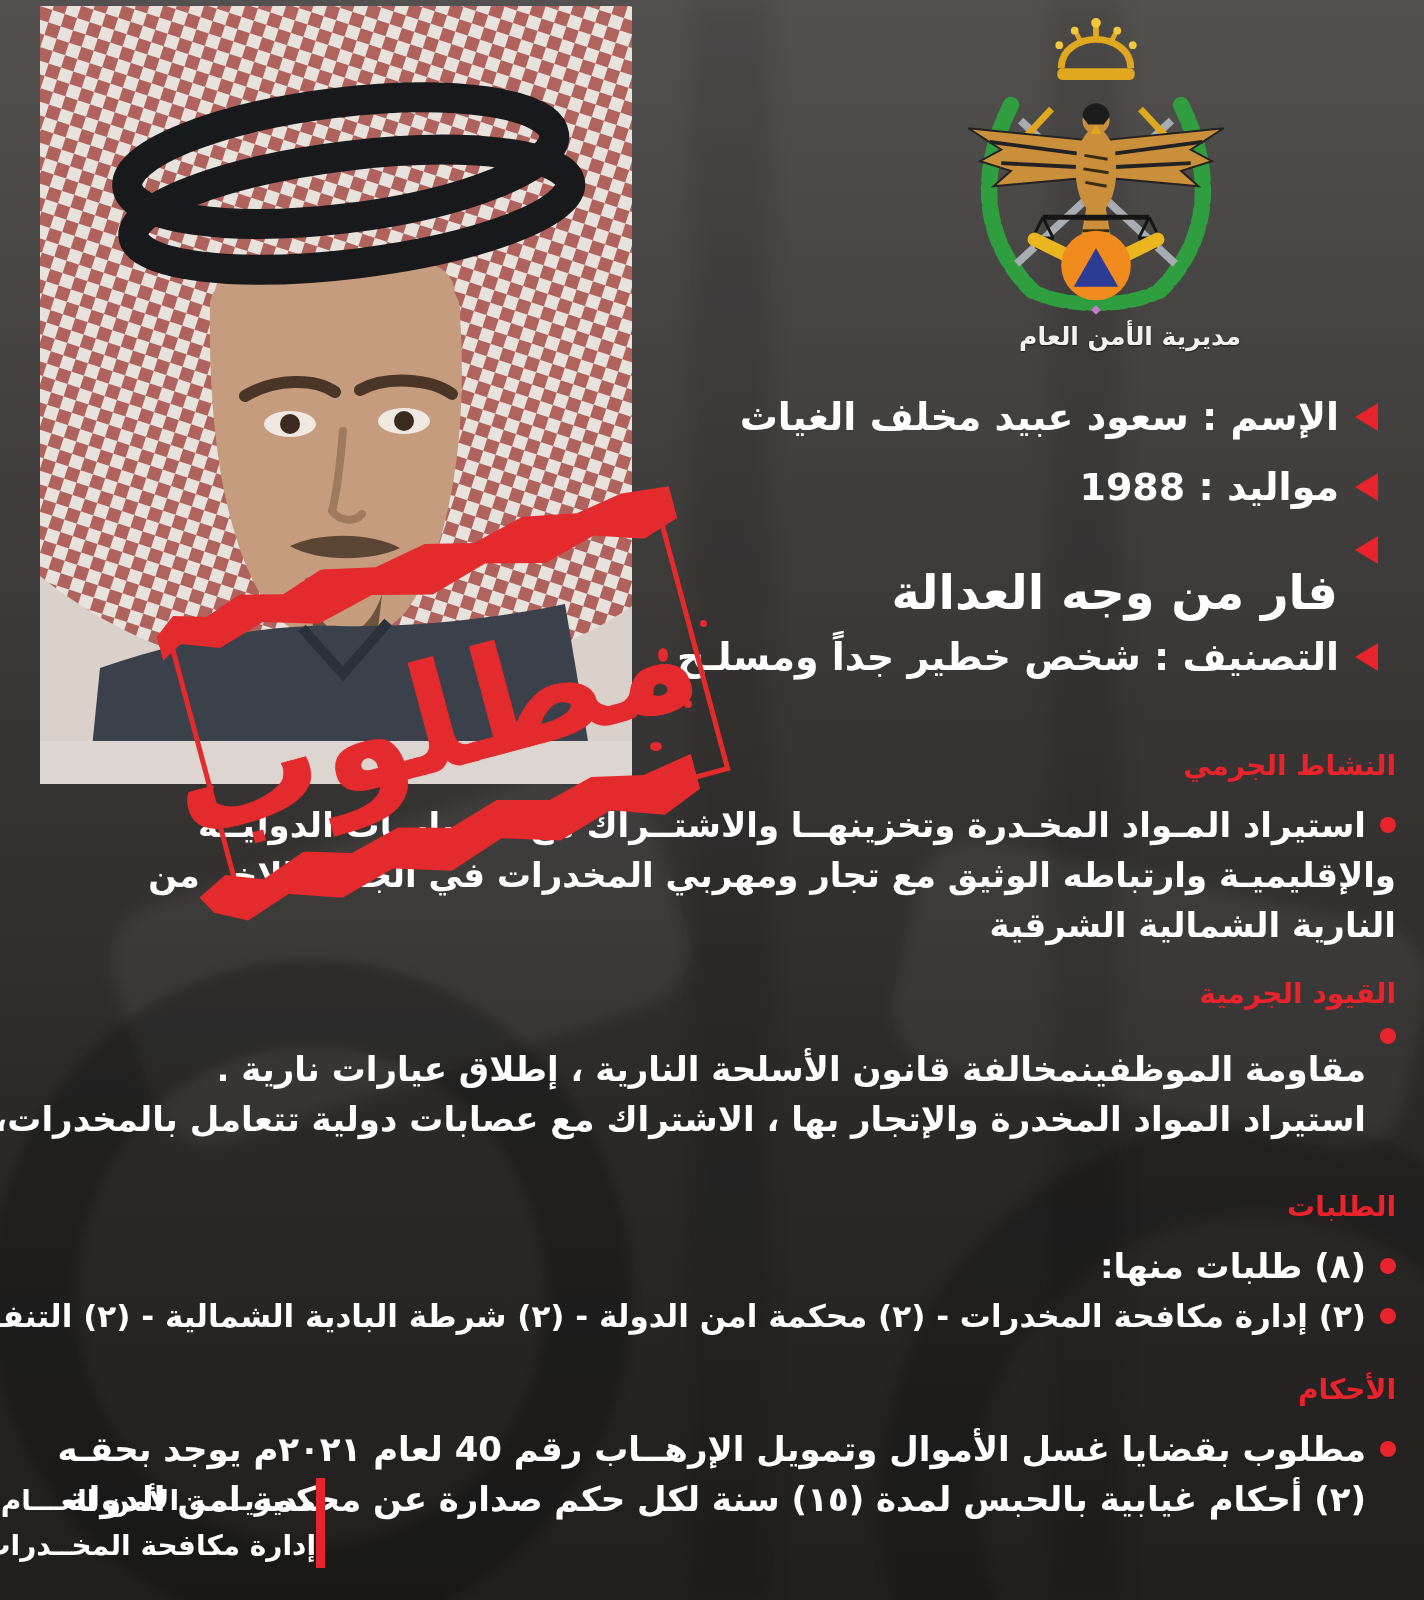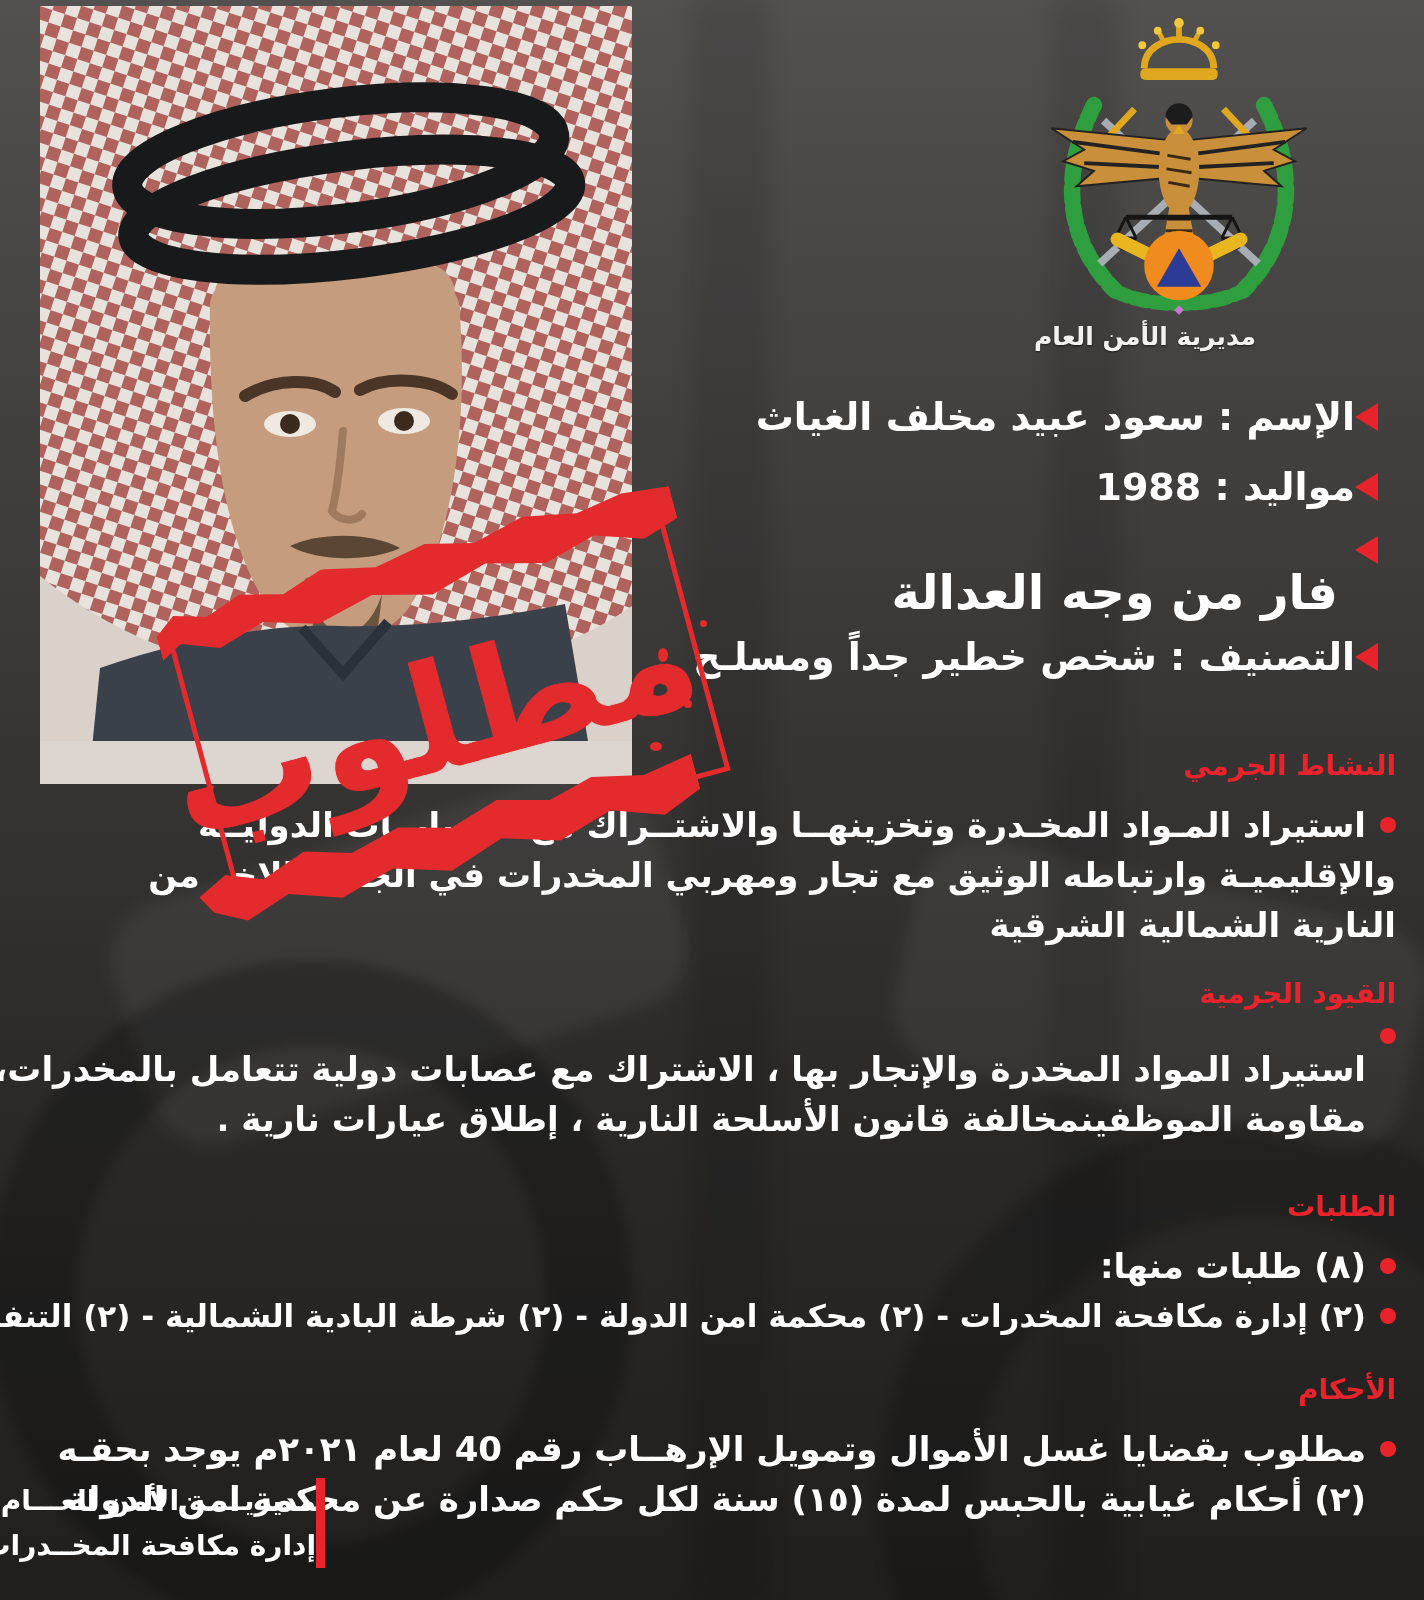"مديرية الأمن العام" .logo { left: 1034px -> 951px; text-align: left -> right }
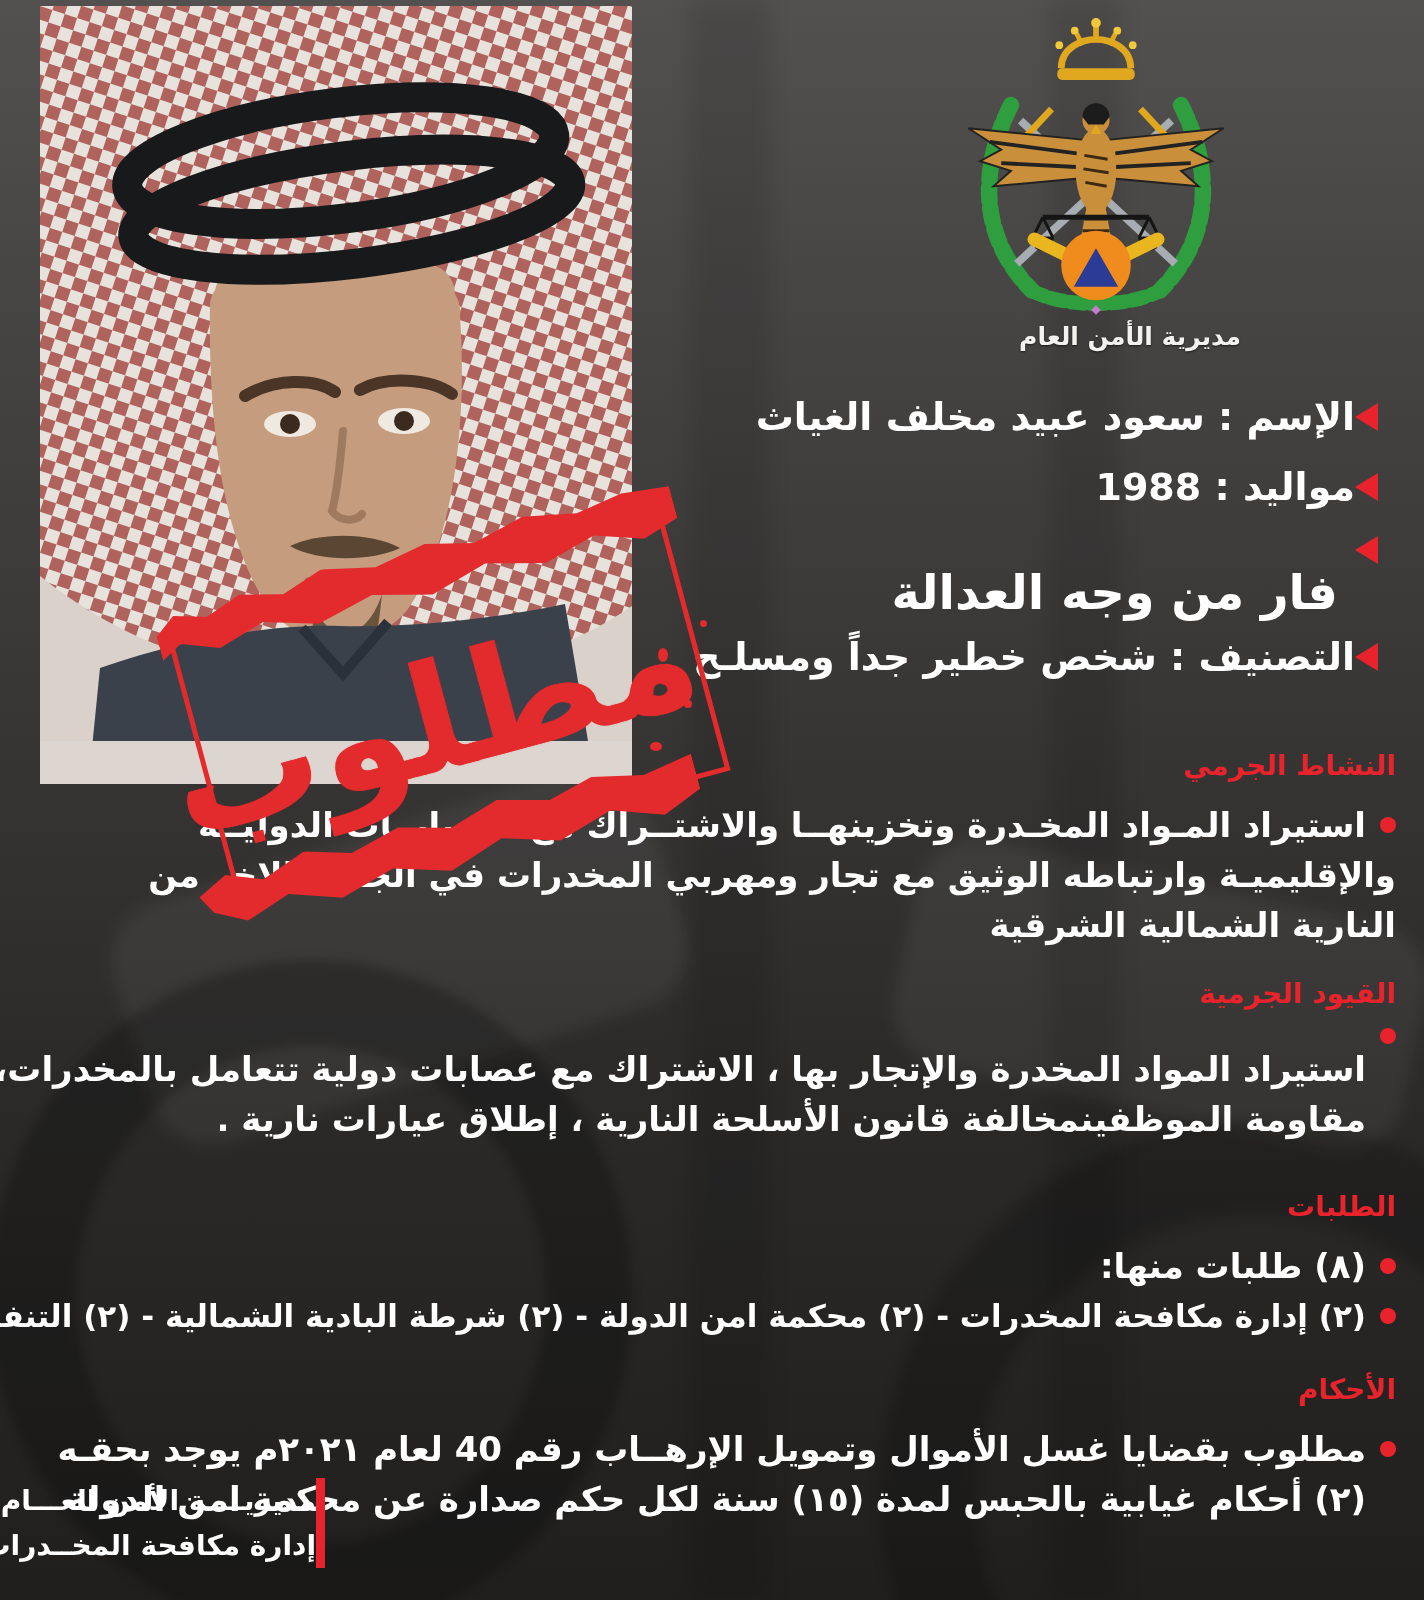"الإسم : سعود عبيد مخلف" .info-item { gap: none -> 16px }
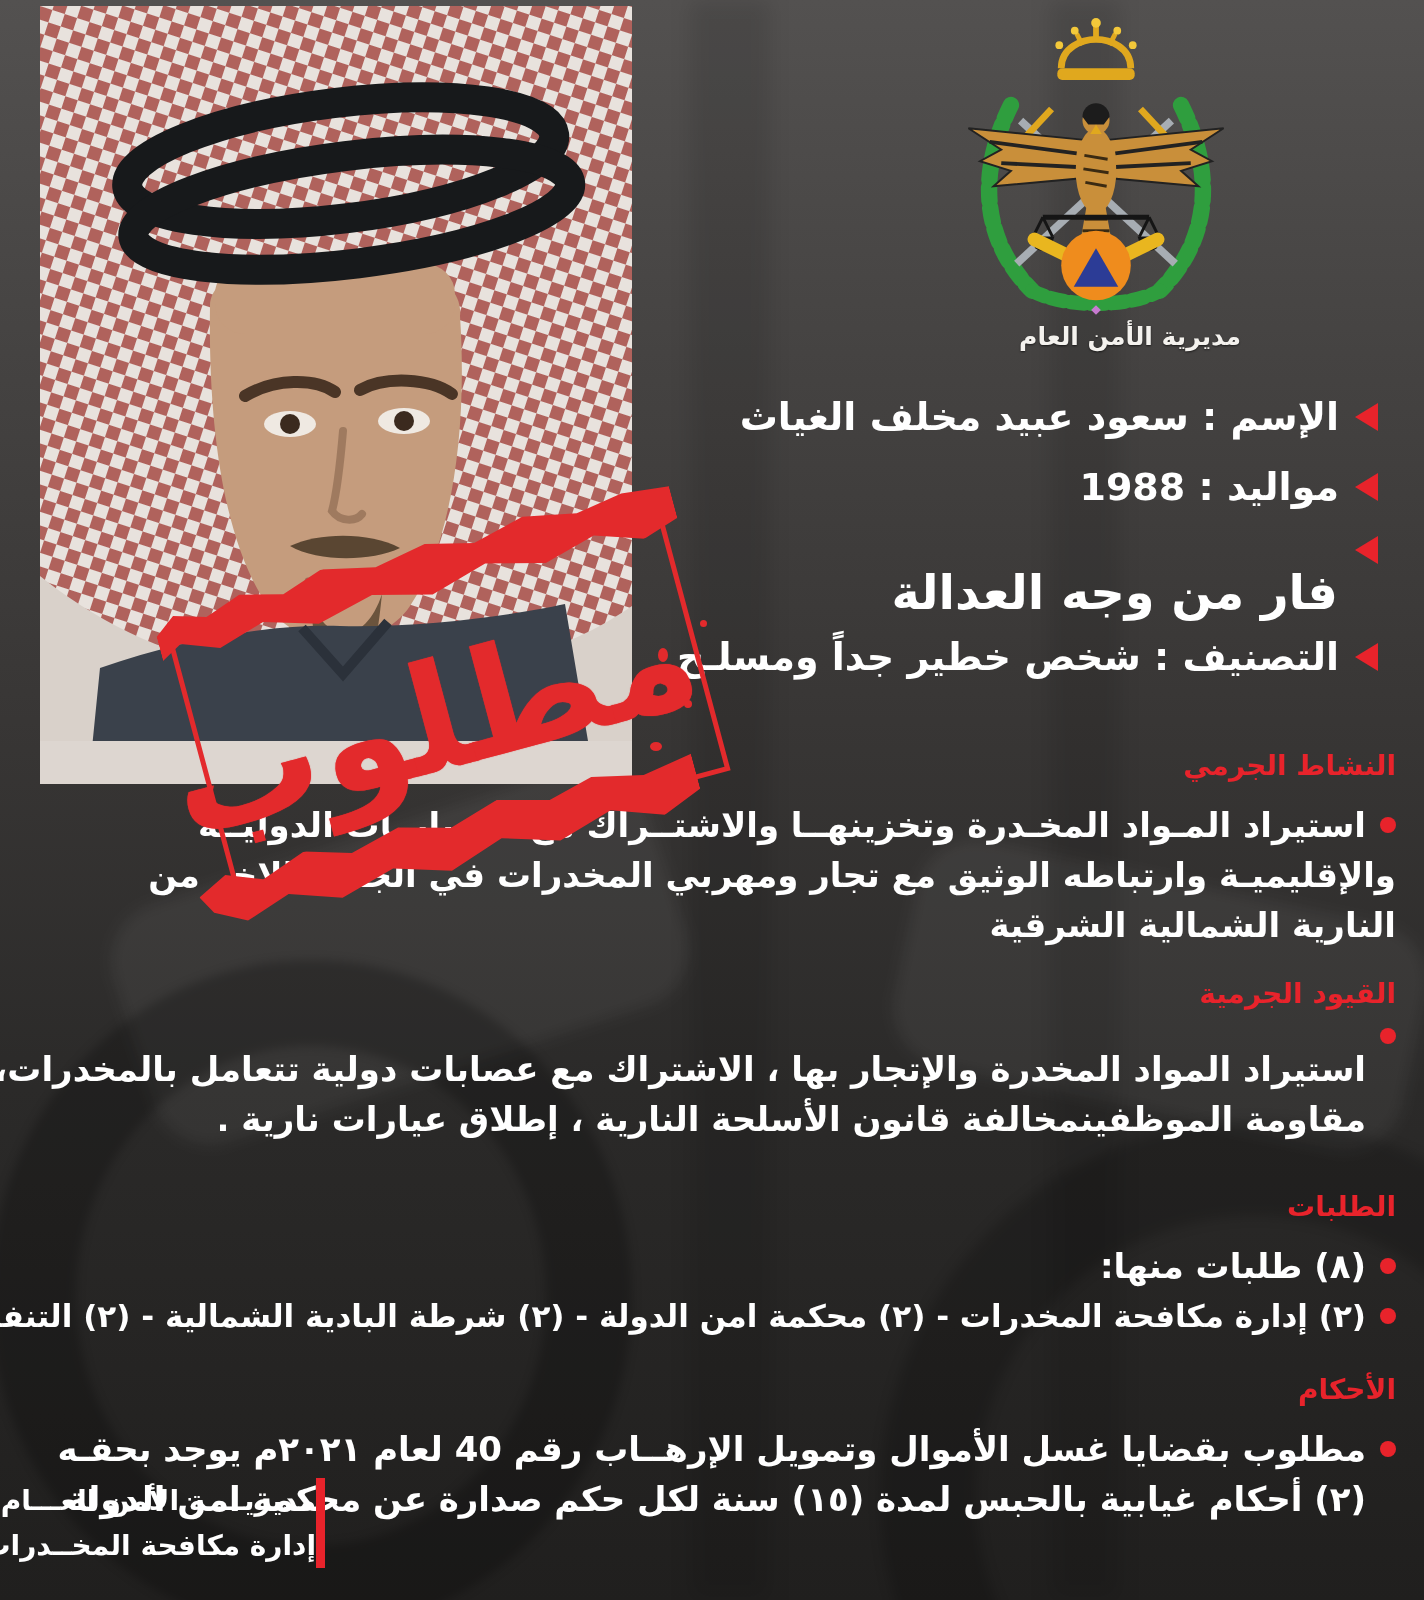"استيراد المواد المخدرة والإتجار بها" div.cont { order: before "مقاومة الموظفينمخالفة قانون الأسلحة" -> after "مقاومة الموظفينمخالفة قانون الأسلحة" }
